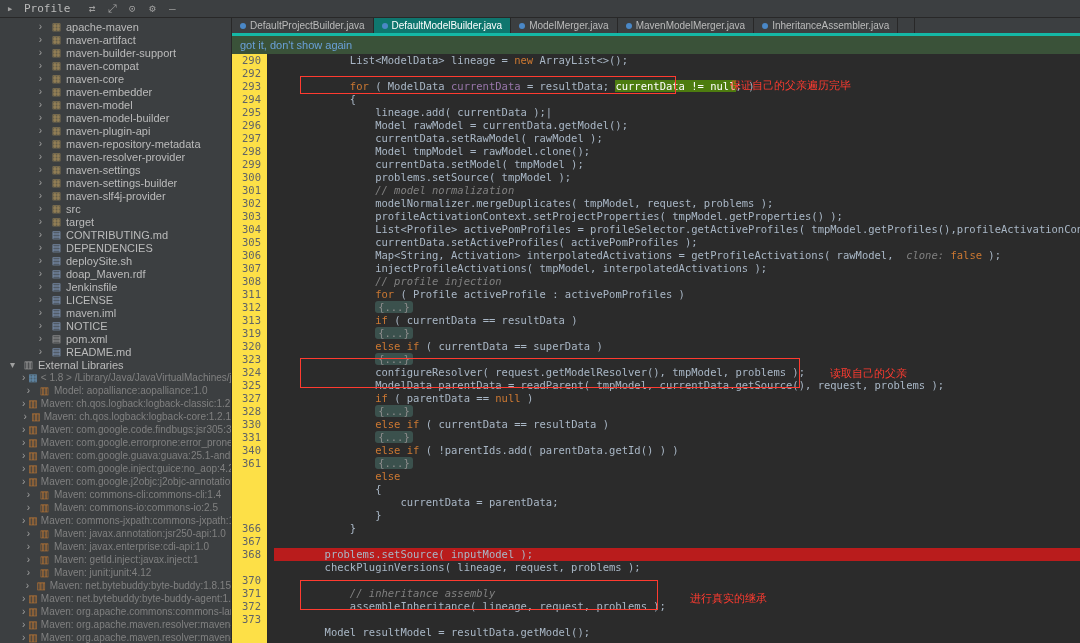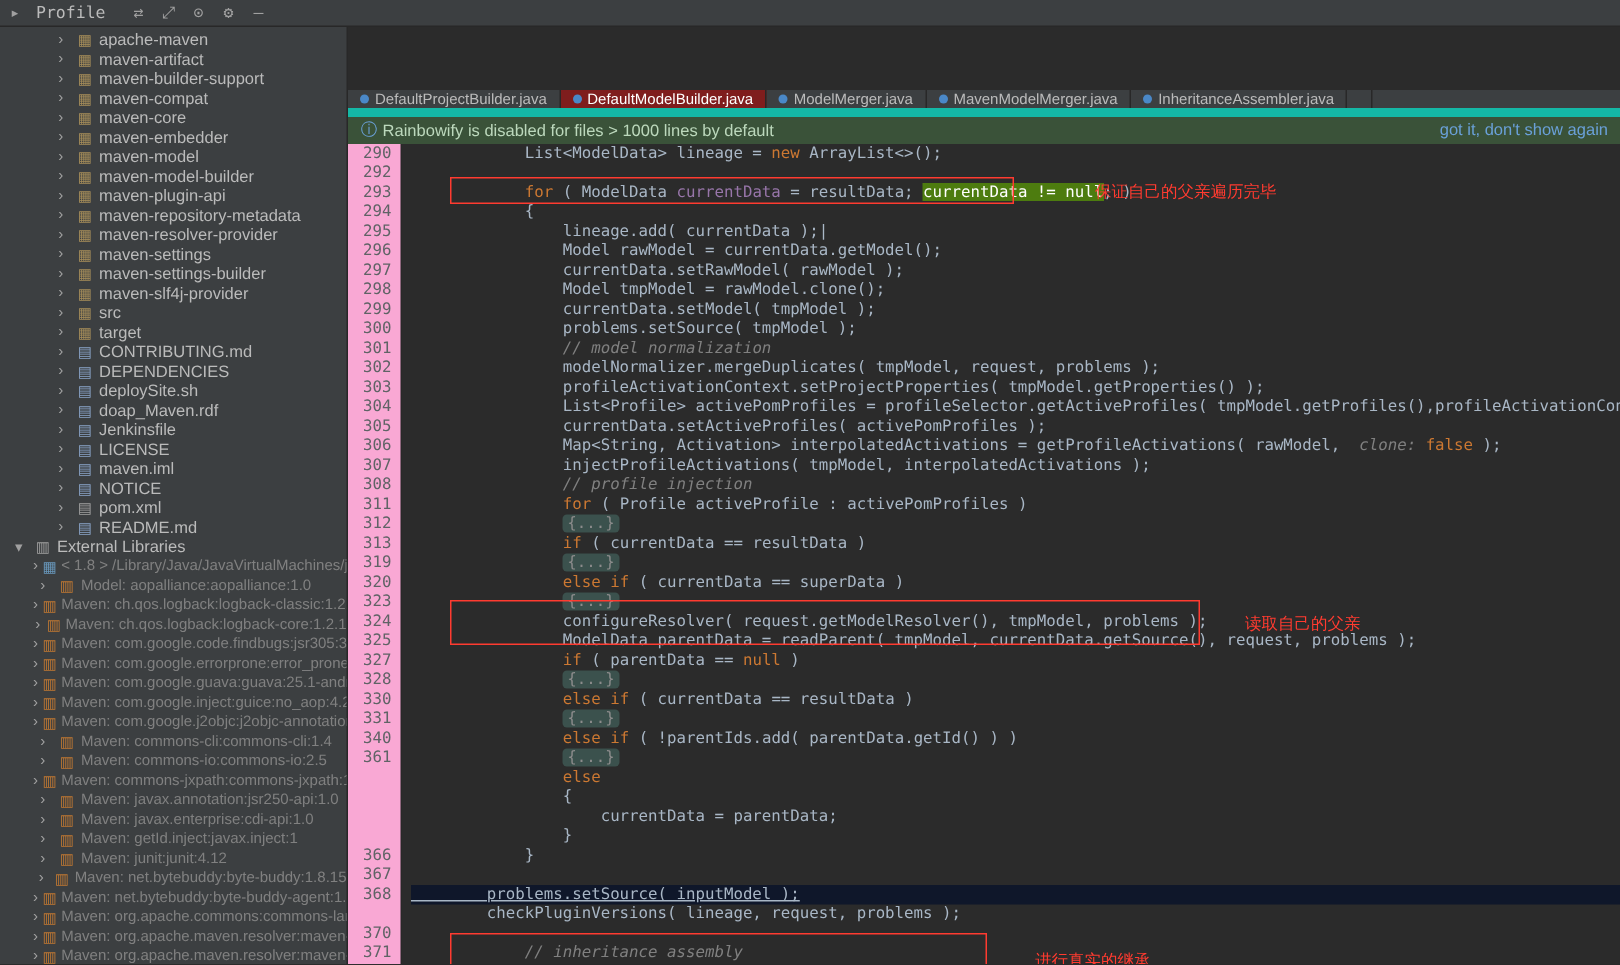"DefaultProjectBuilder.java" .tabs { border-bottom: 6px solid #14b8a6 -> 3px solid #14b8a6; margin-top: 42px -> none }
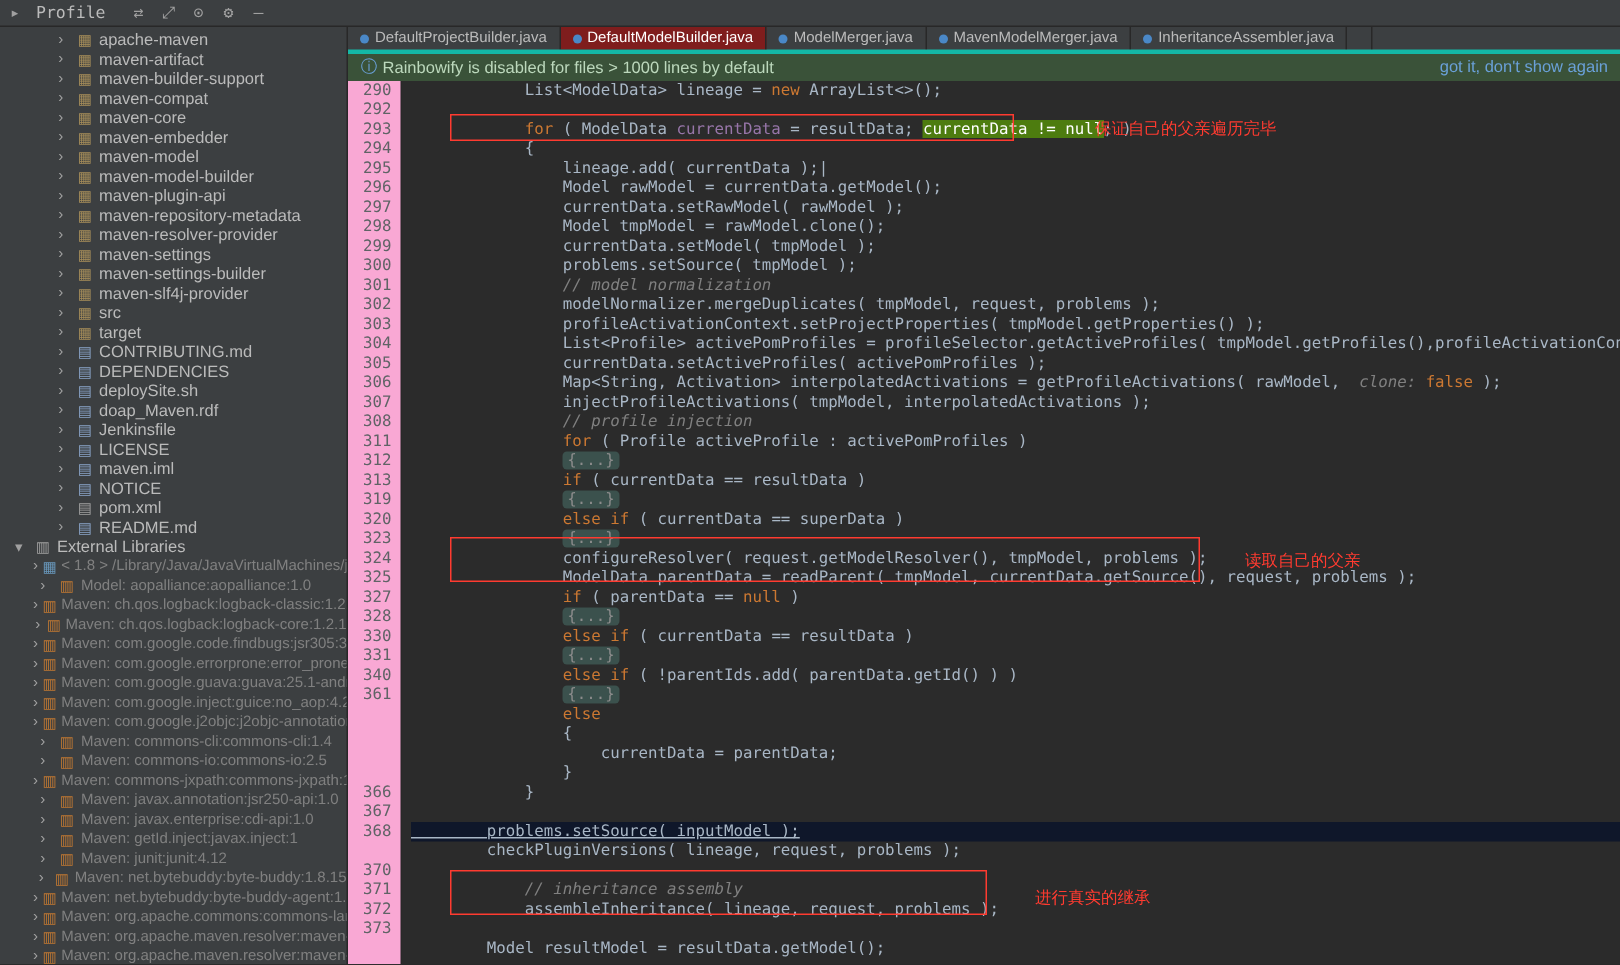"DefaultModelBuilder.java" .tab.selected { background: #7f1d1d -> #0f766e }
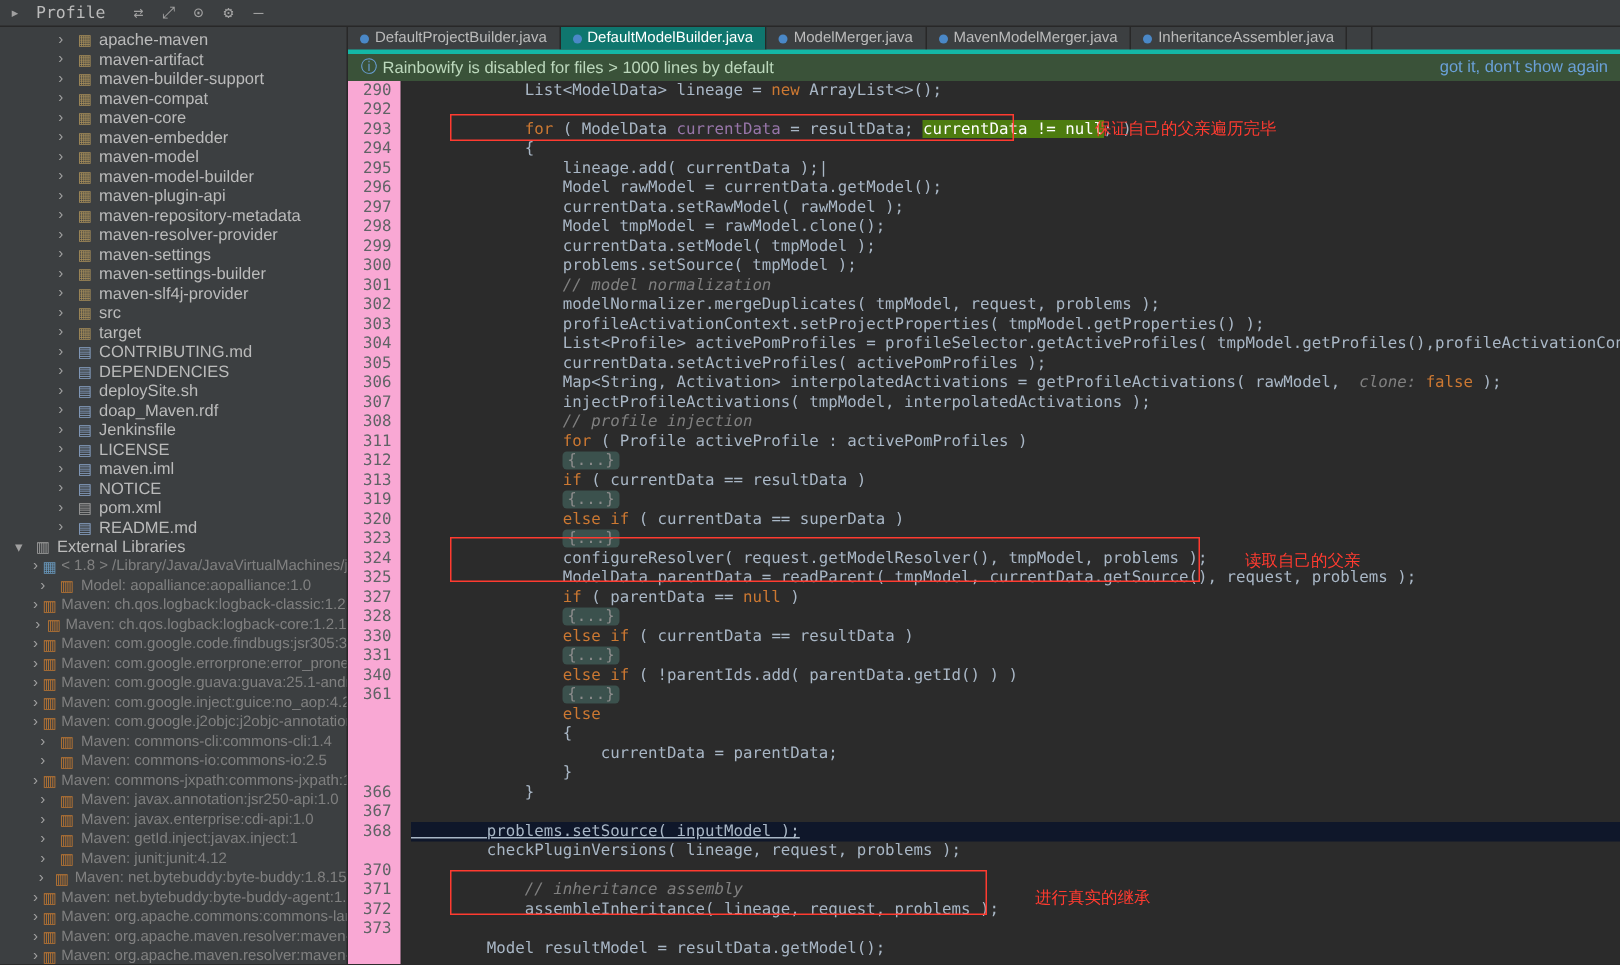"ⓘ Rainbowify is disabled for" span { html: <span> <span>ⓘ</span> <span>Rainbowify is disabled for files &gt; 1000 lines by default</span> </span> -> none }
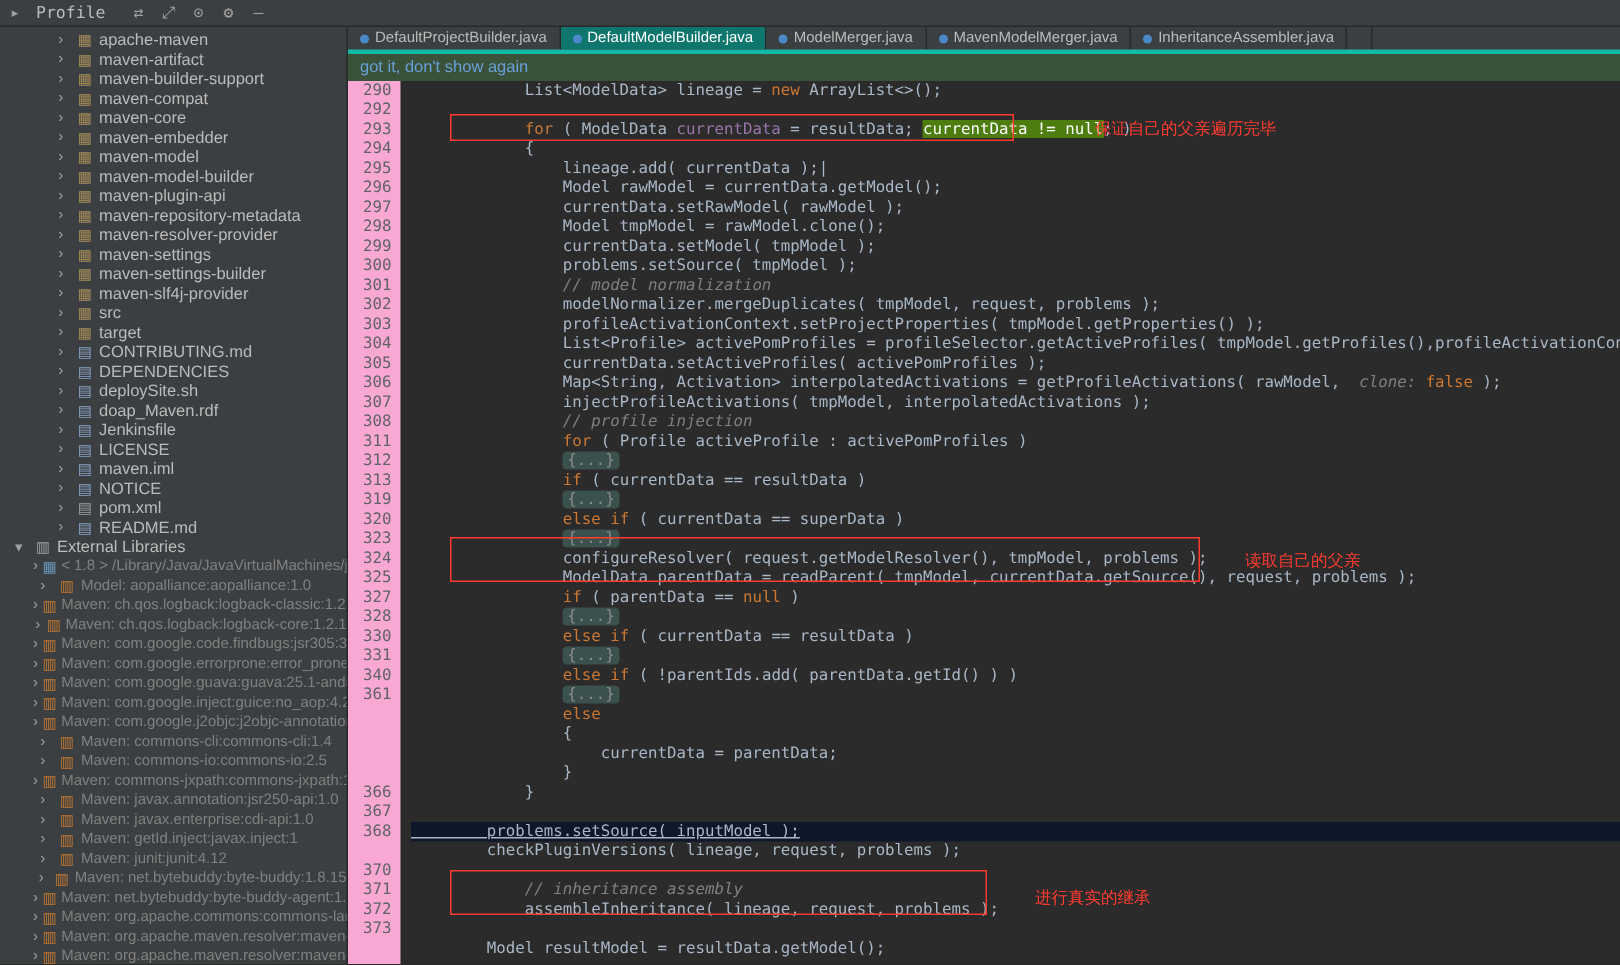"290" .gutter { background: #f9a8d4 -> #fde047 }
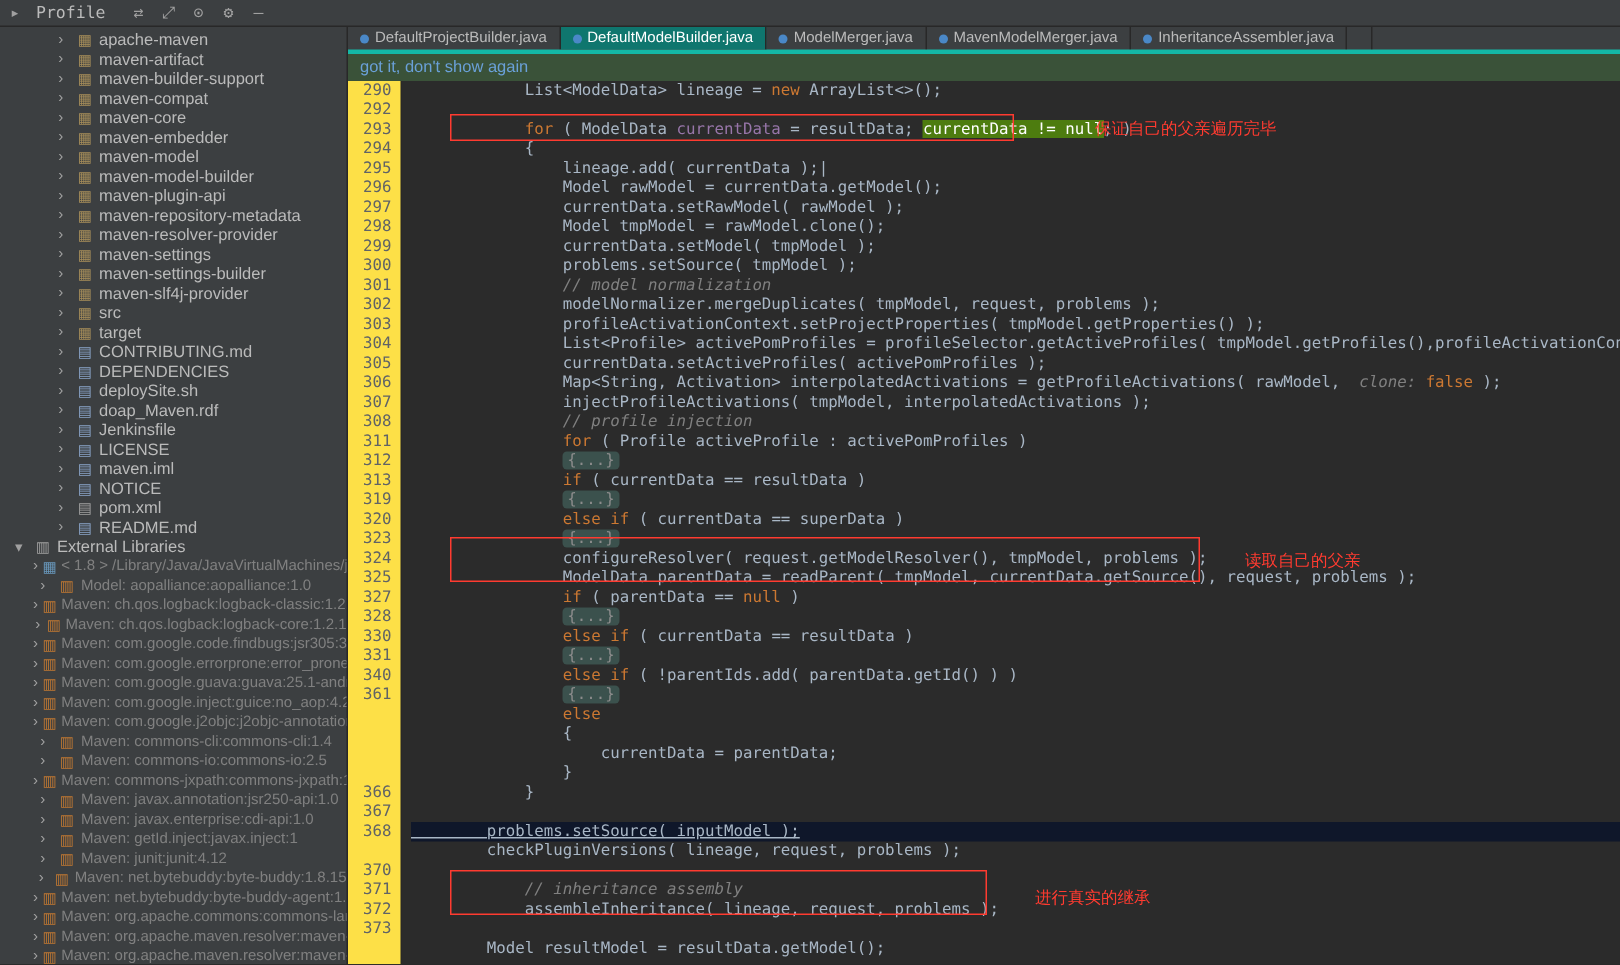"problems.setSource( inputModel );" .hl { background: #0f172a -> #b91c1c; text-decoration: underline -> none }
